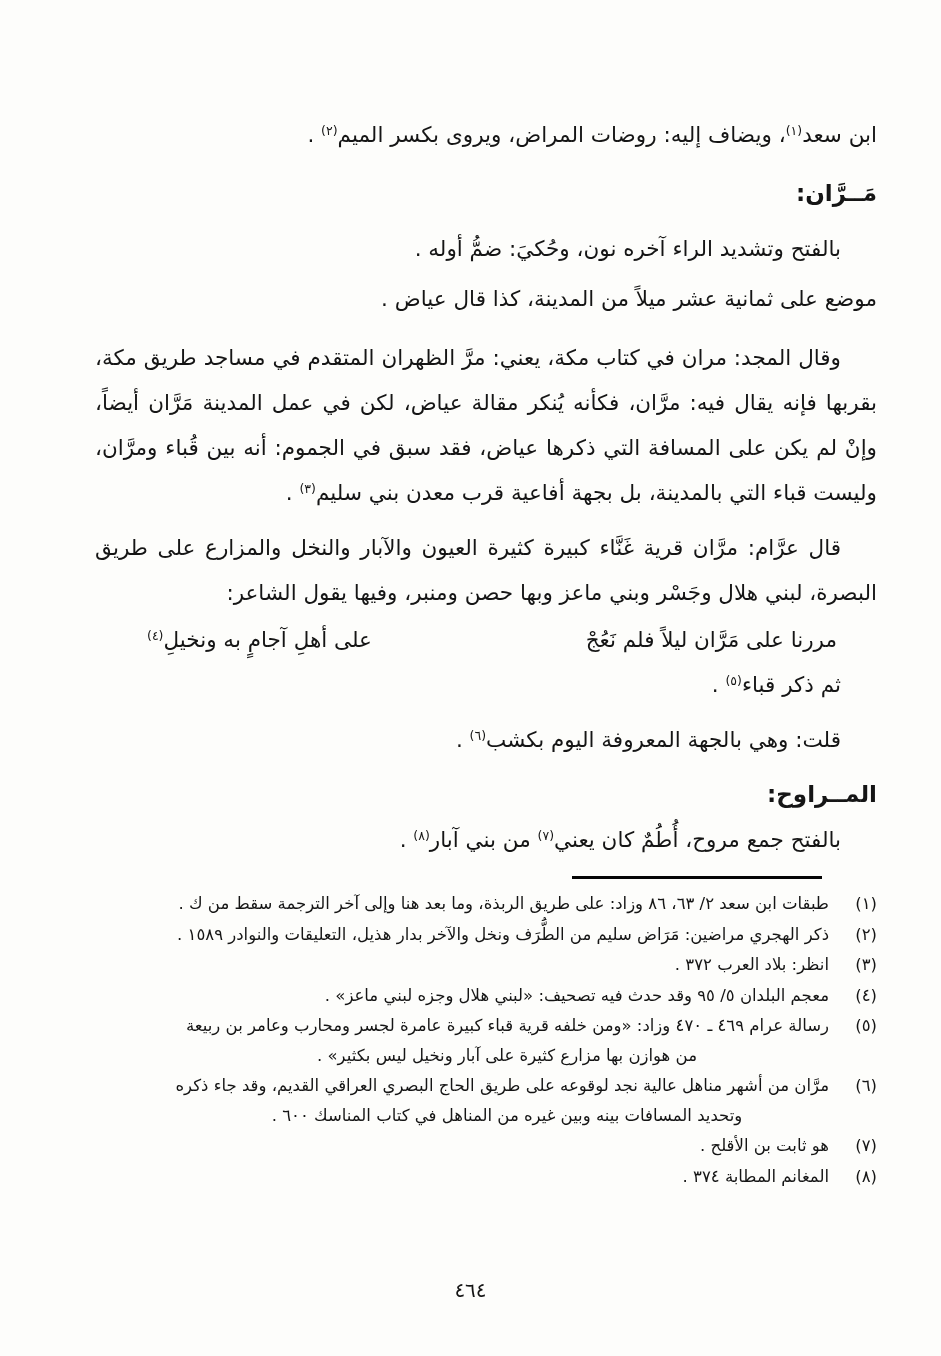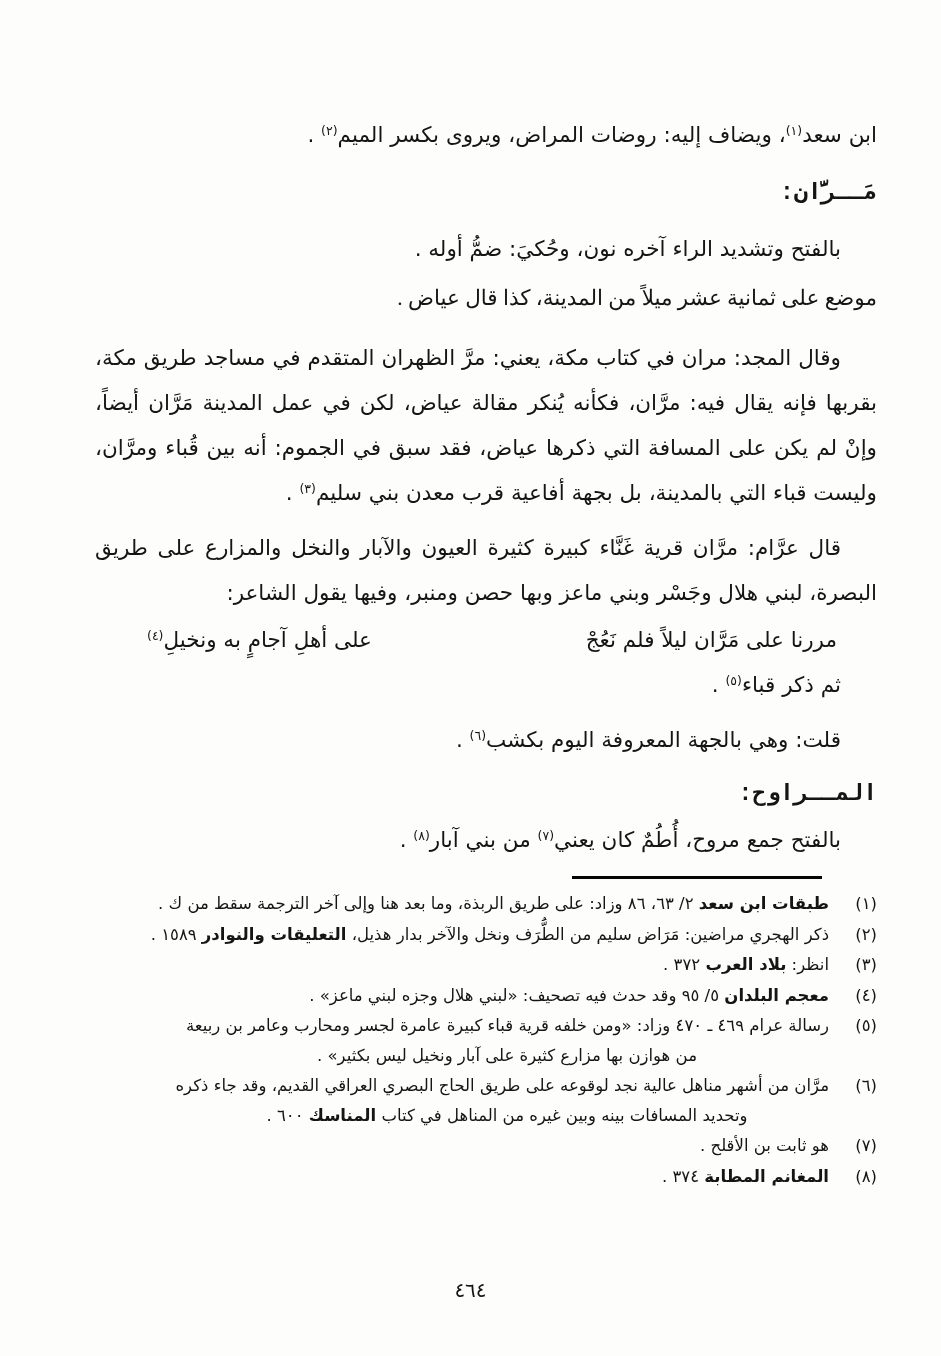"مَــرَّان:" .heading { font-family: Liberation Mono, monospace -> none }
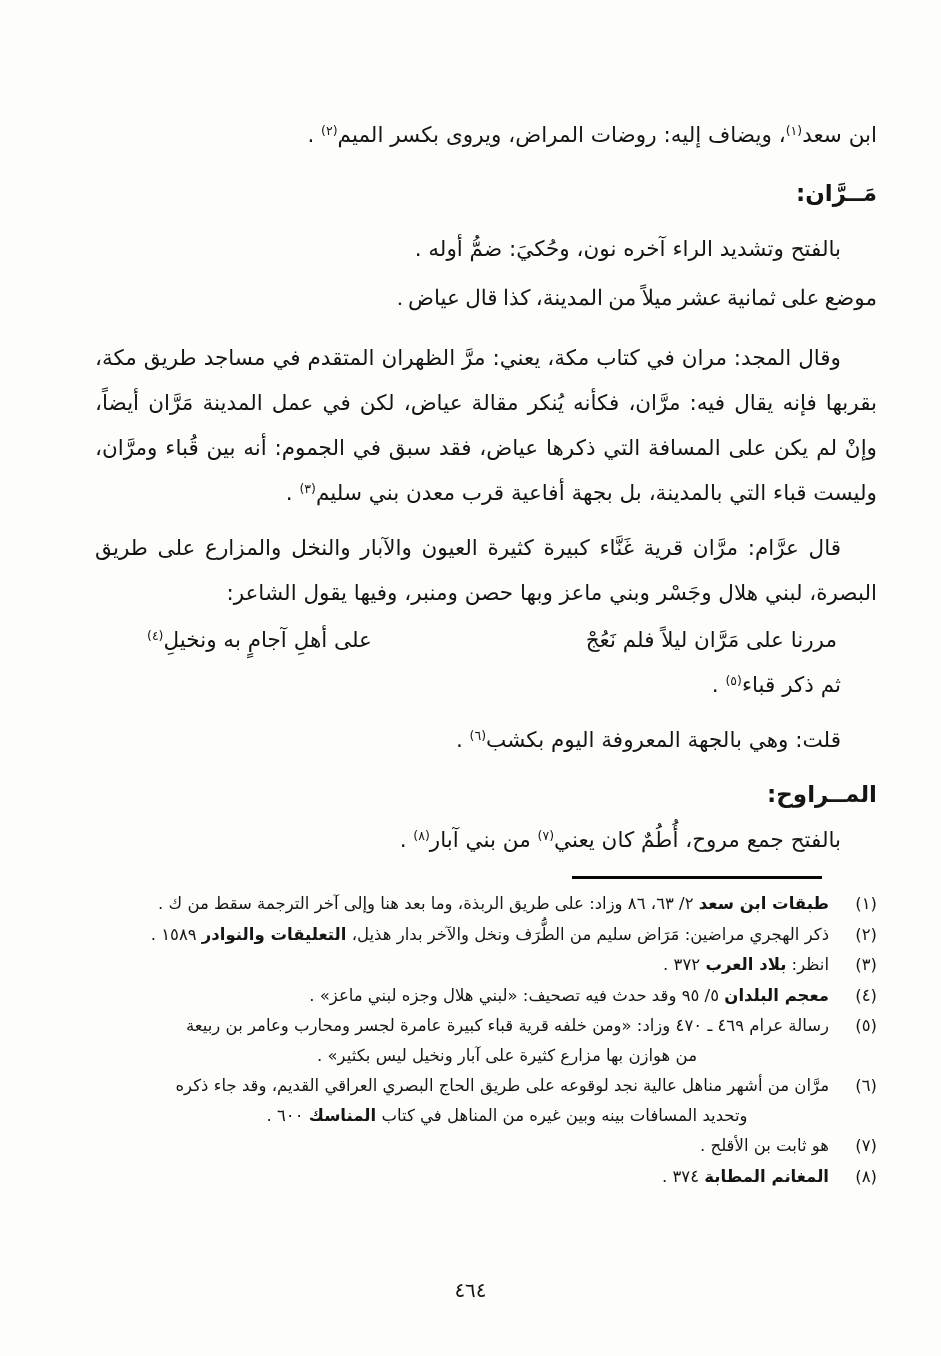"موضع على ثمانية عشر ميلاً" .mt-sm { font-family: Liberation Serif, serif -> none }
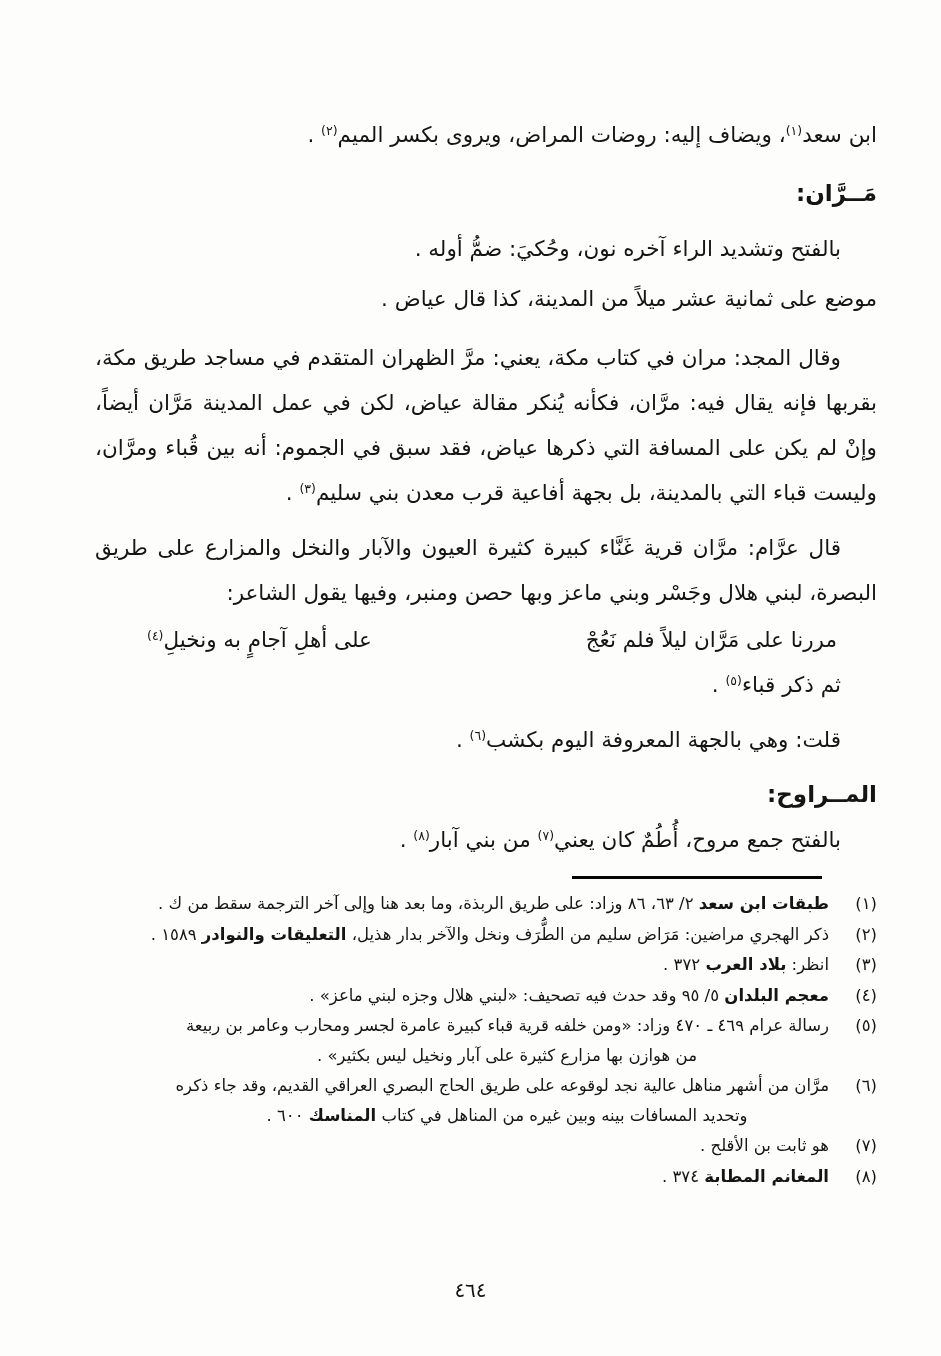"طبقات ابن سعد" .bold { font-weight: bold -> normal }
